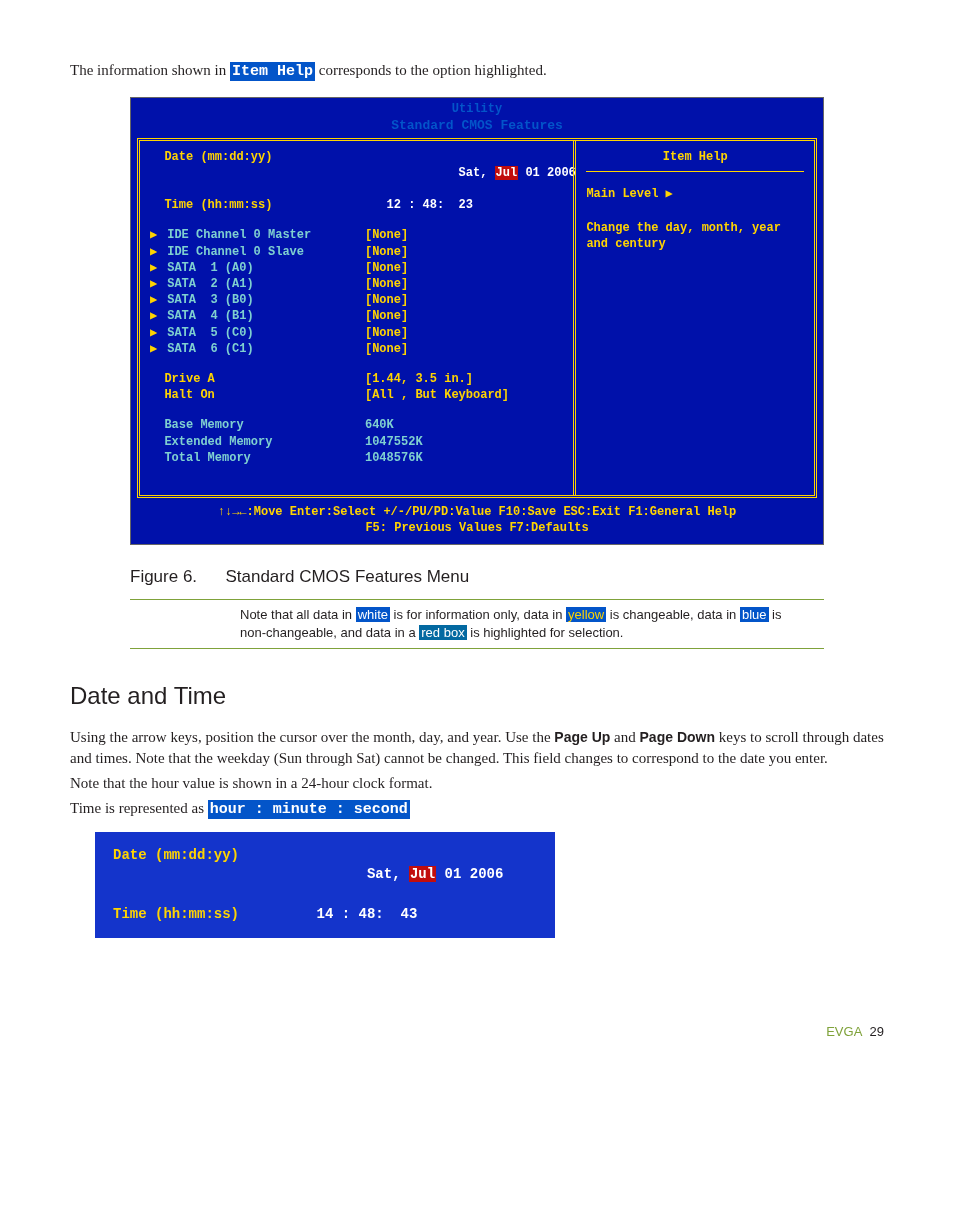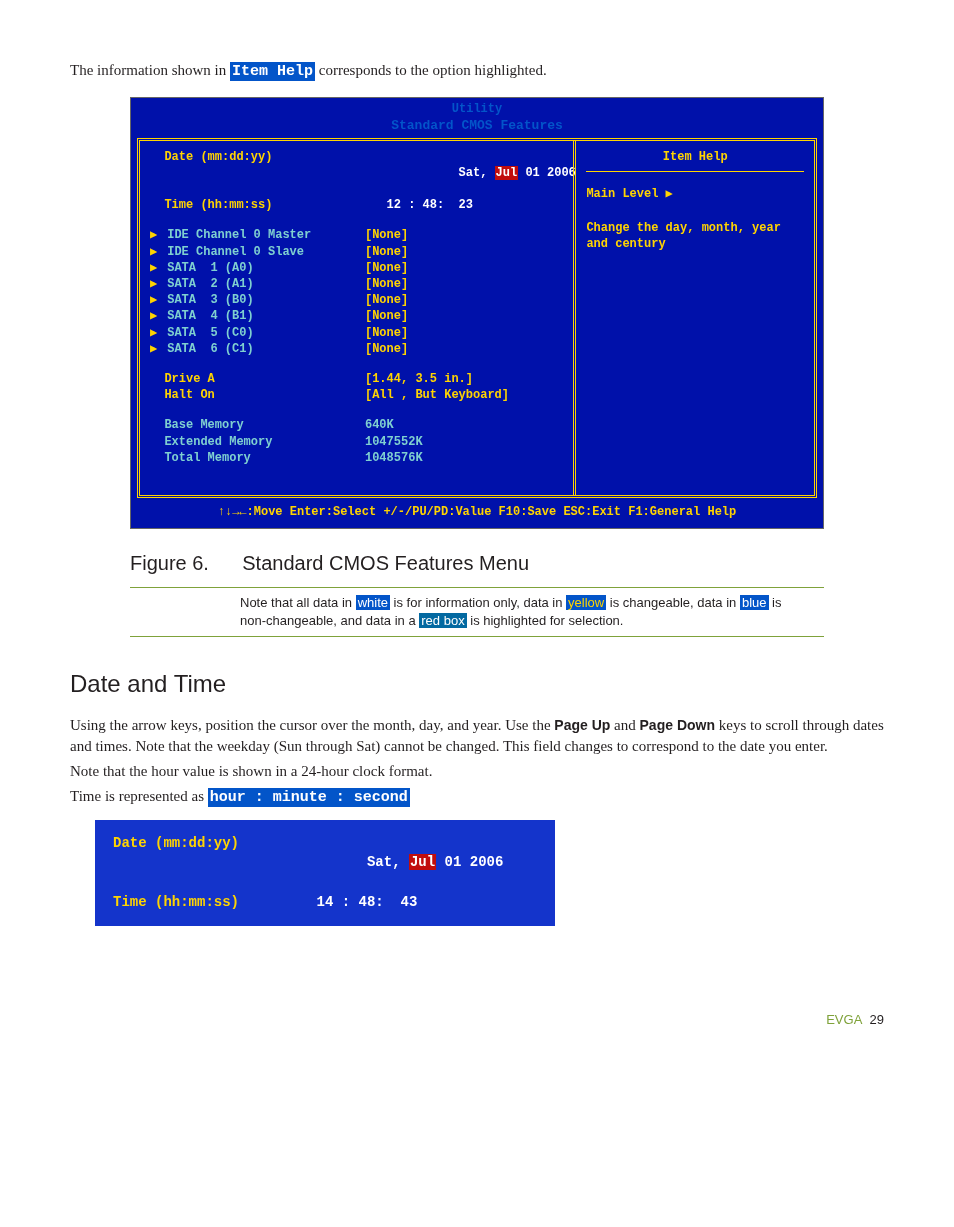"F5: Previous Values F7:Defaults" div { html: none -> <div>F5: Previous Values F7:Defaults</div> }
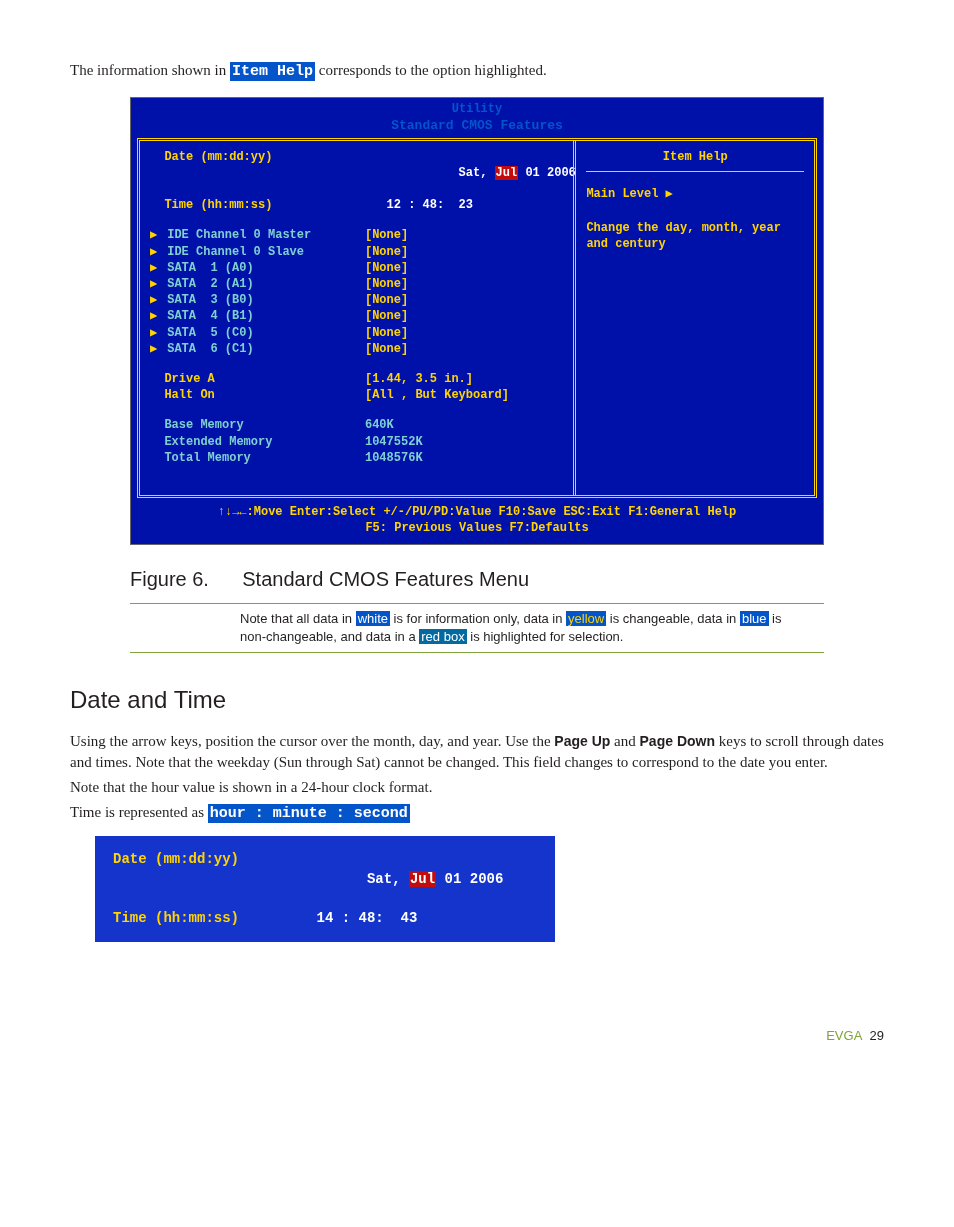"Figure 6. Standard CMOS Features" .figure-caption { font-size: 20px -> 17px }
